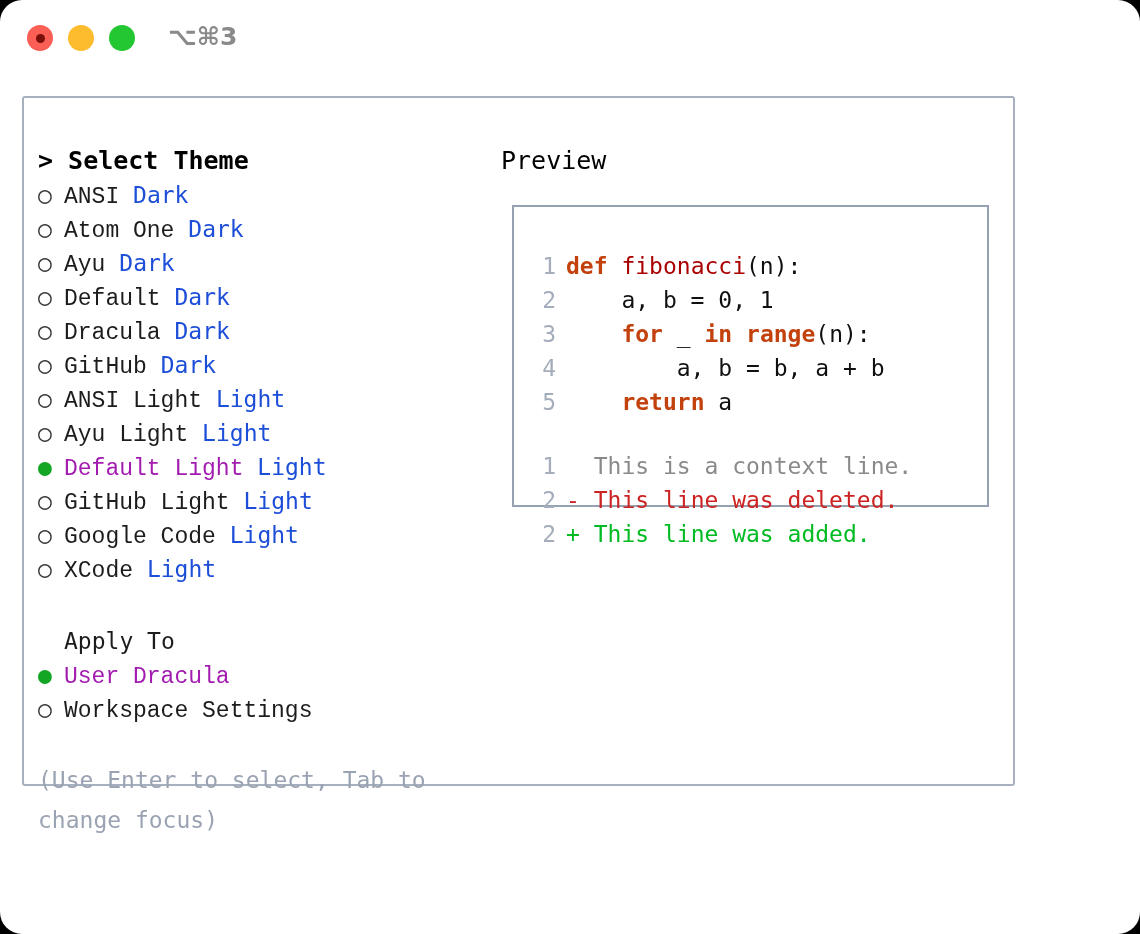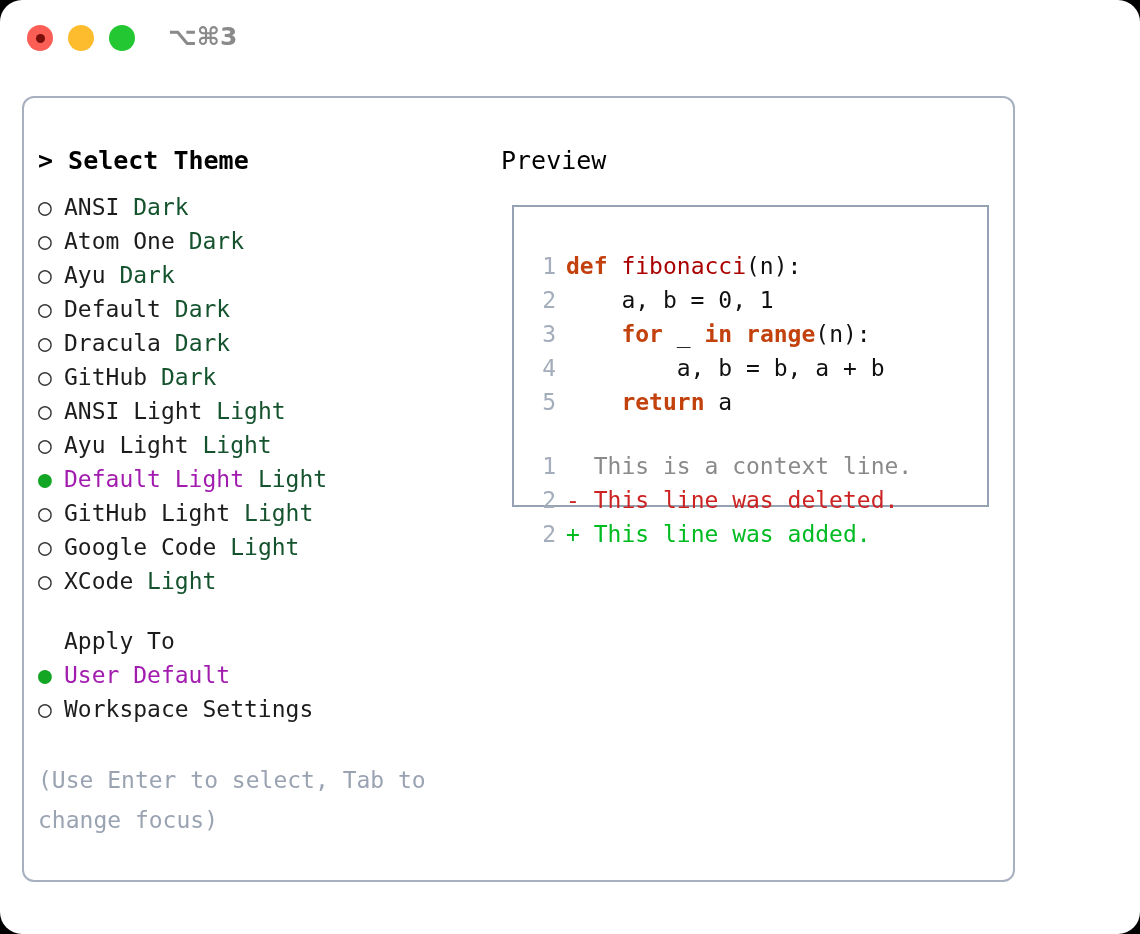"> Select Theme" #panel { border-radius: 12px -> 3px; height: 786px -> 690px }
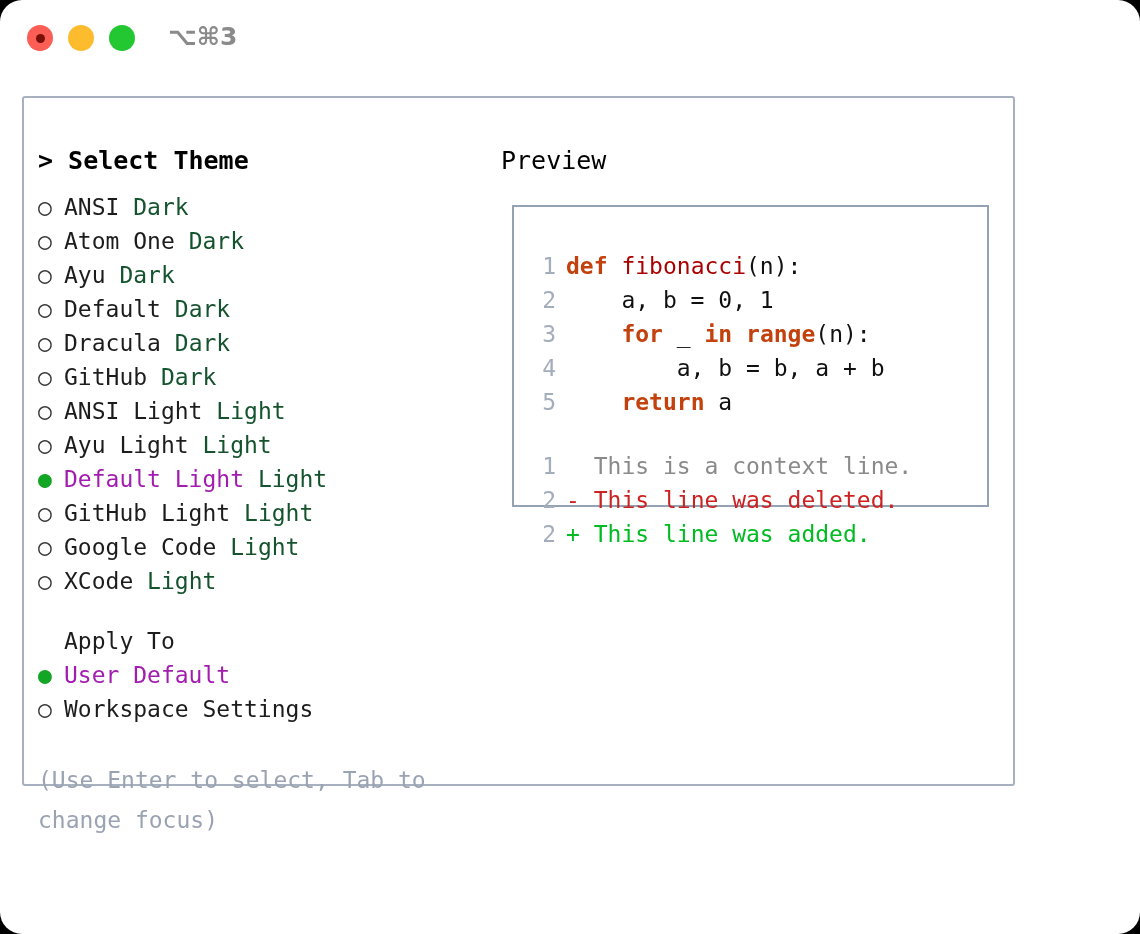"ANSI" .opt-name { font-family: none -> Liberation Mono, monospace }
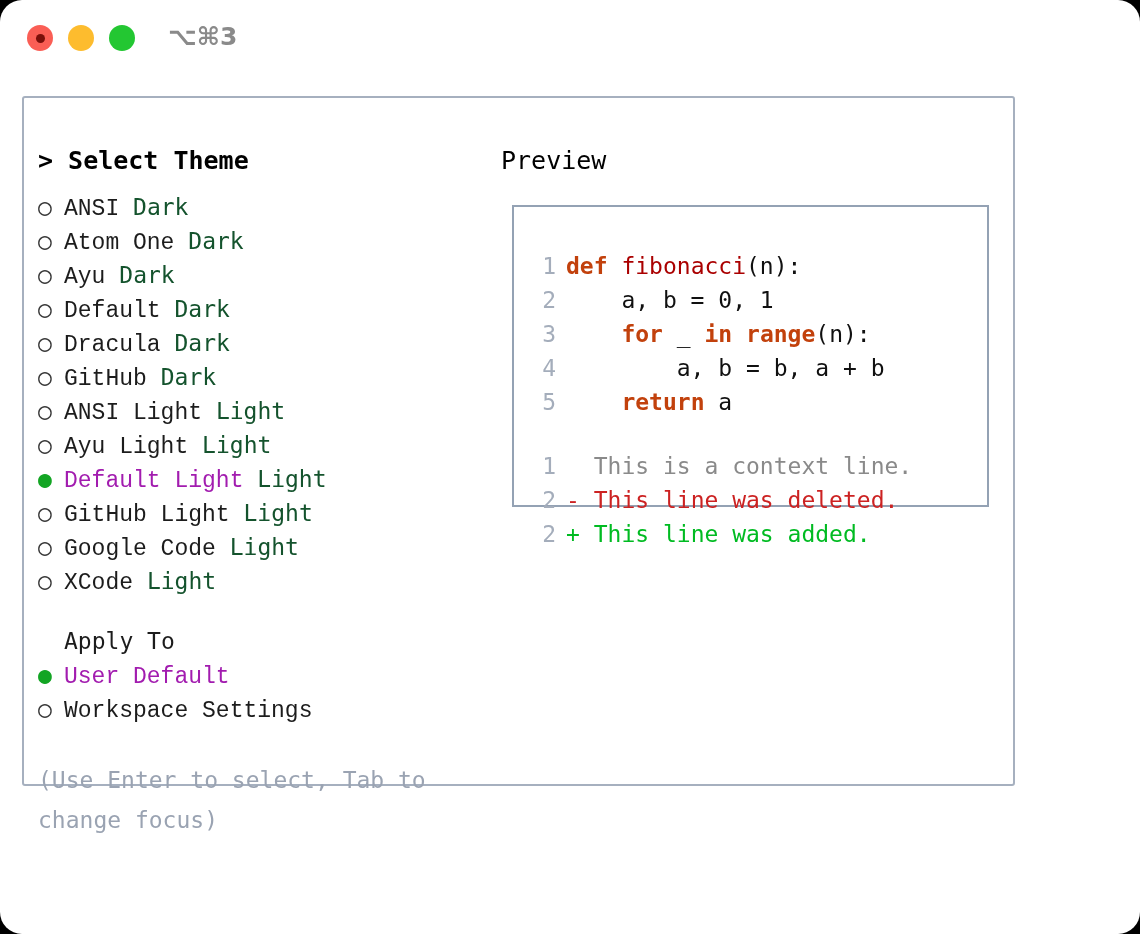"Dark" .opt-cat { color: #14532d -> #1d4ed8; margin-top: 12px -> none }
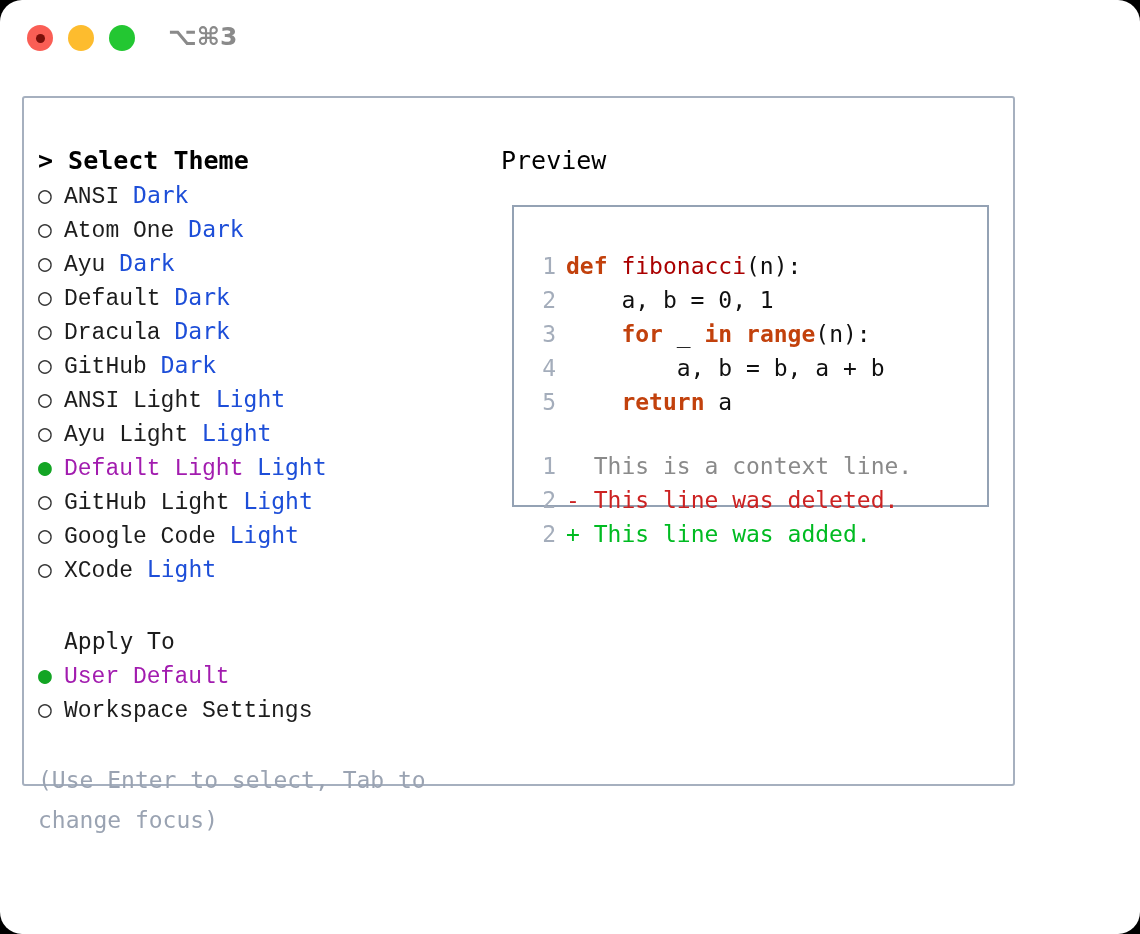"User Default" span.opt-name { text: Default -> Dracula }
